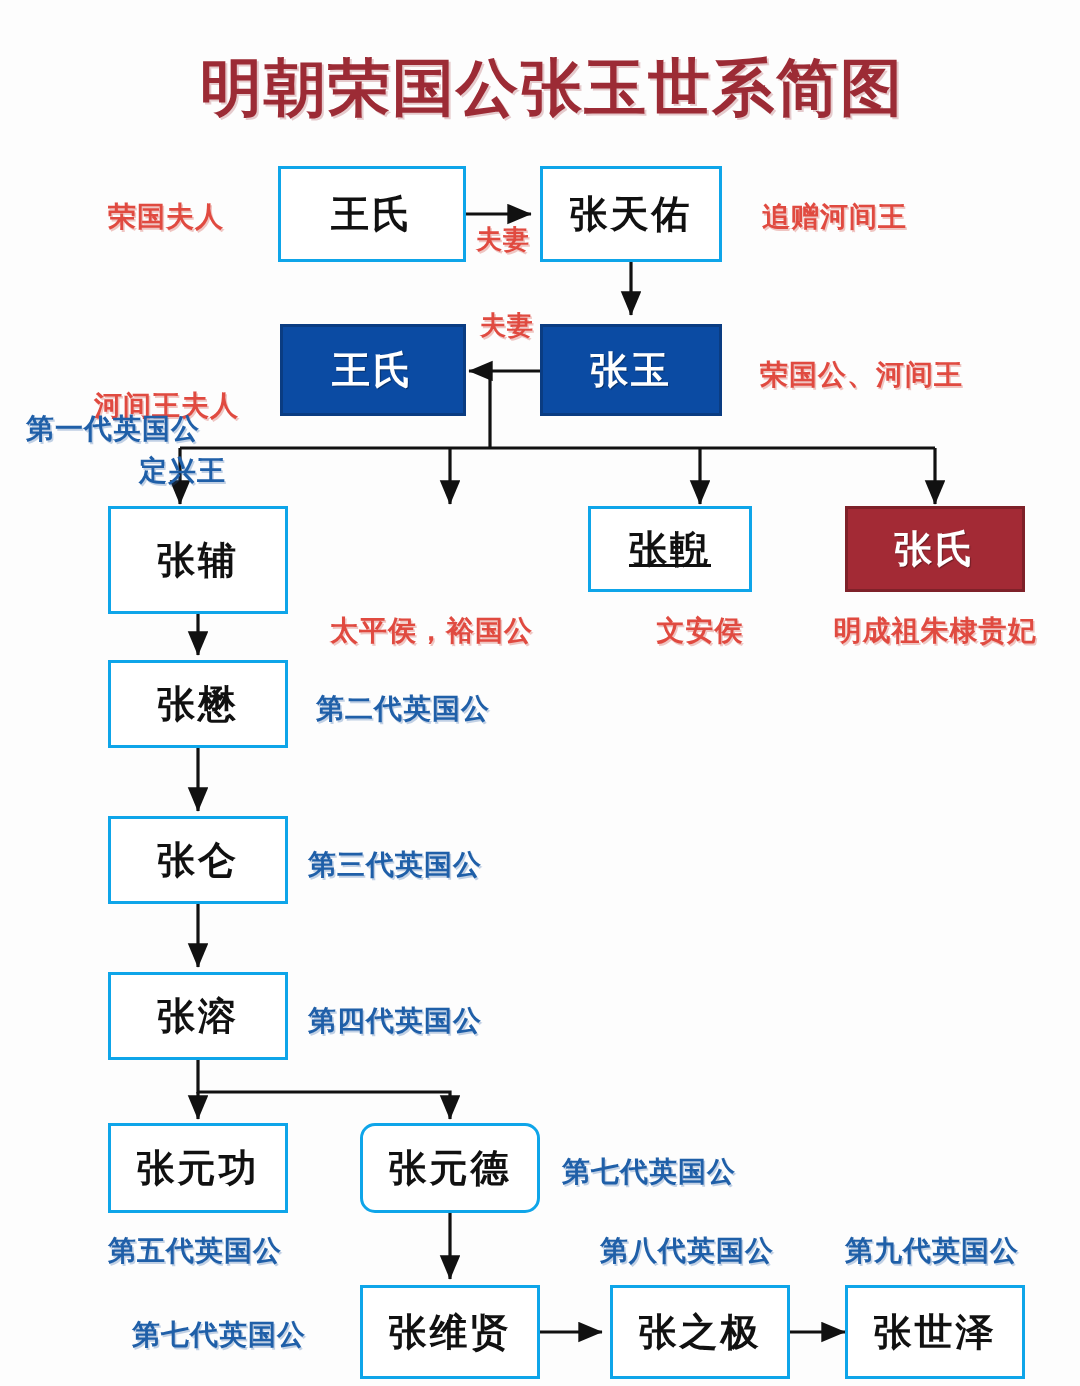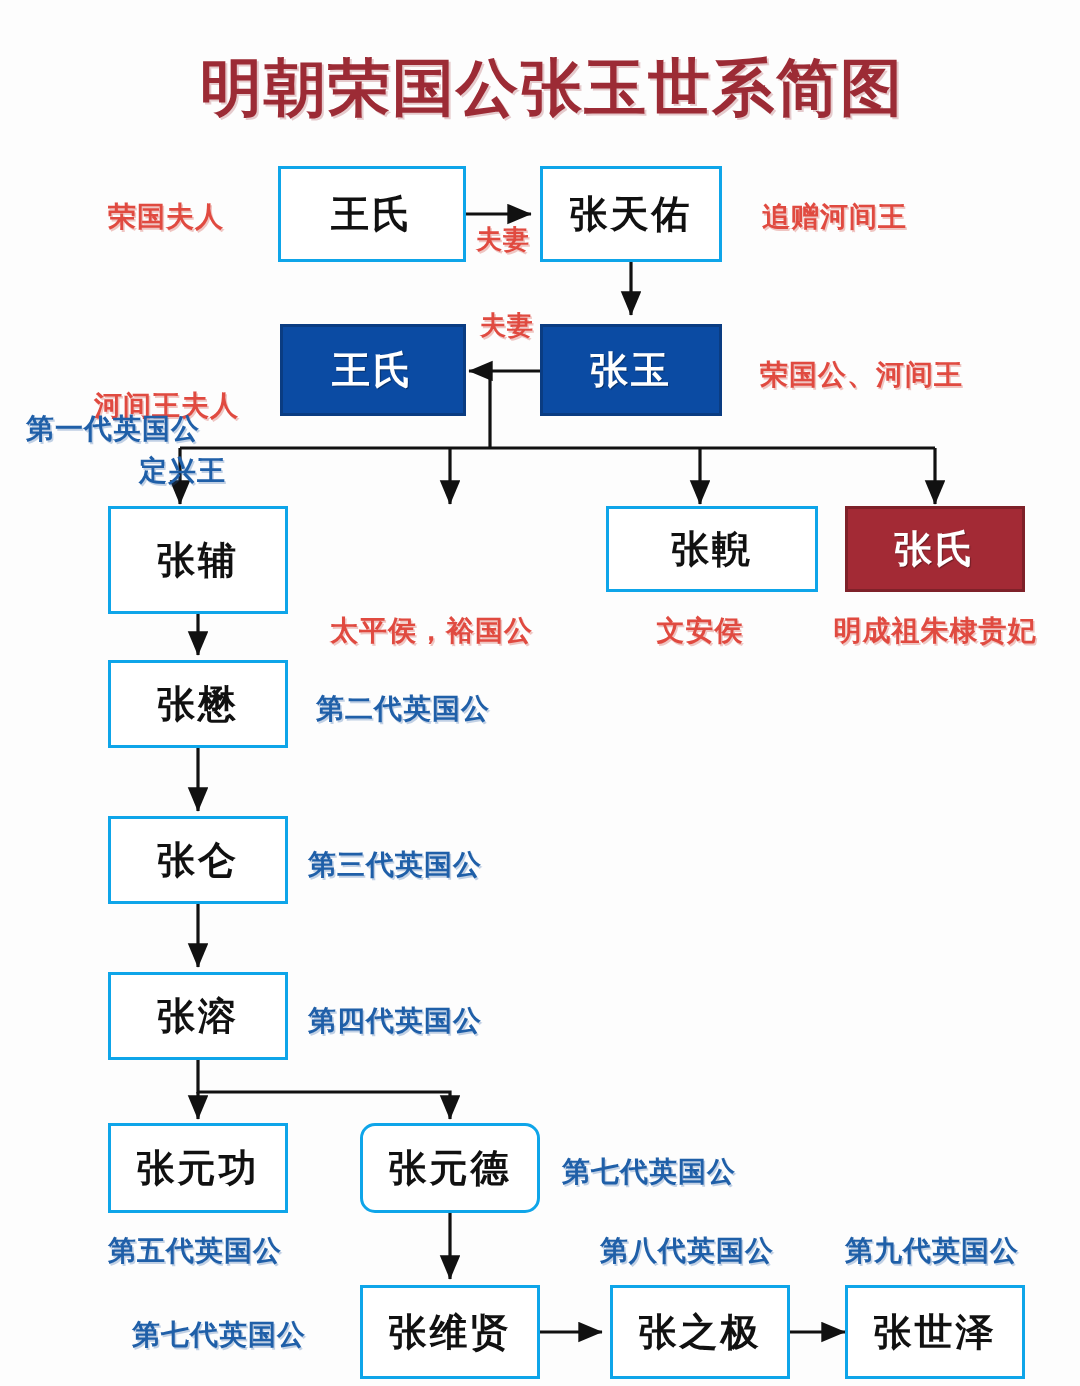"张輗" div.node { left: 606px -> 588px; text-decoration: none -> underline; width: 212px -> 164px }
